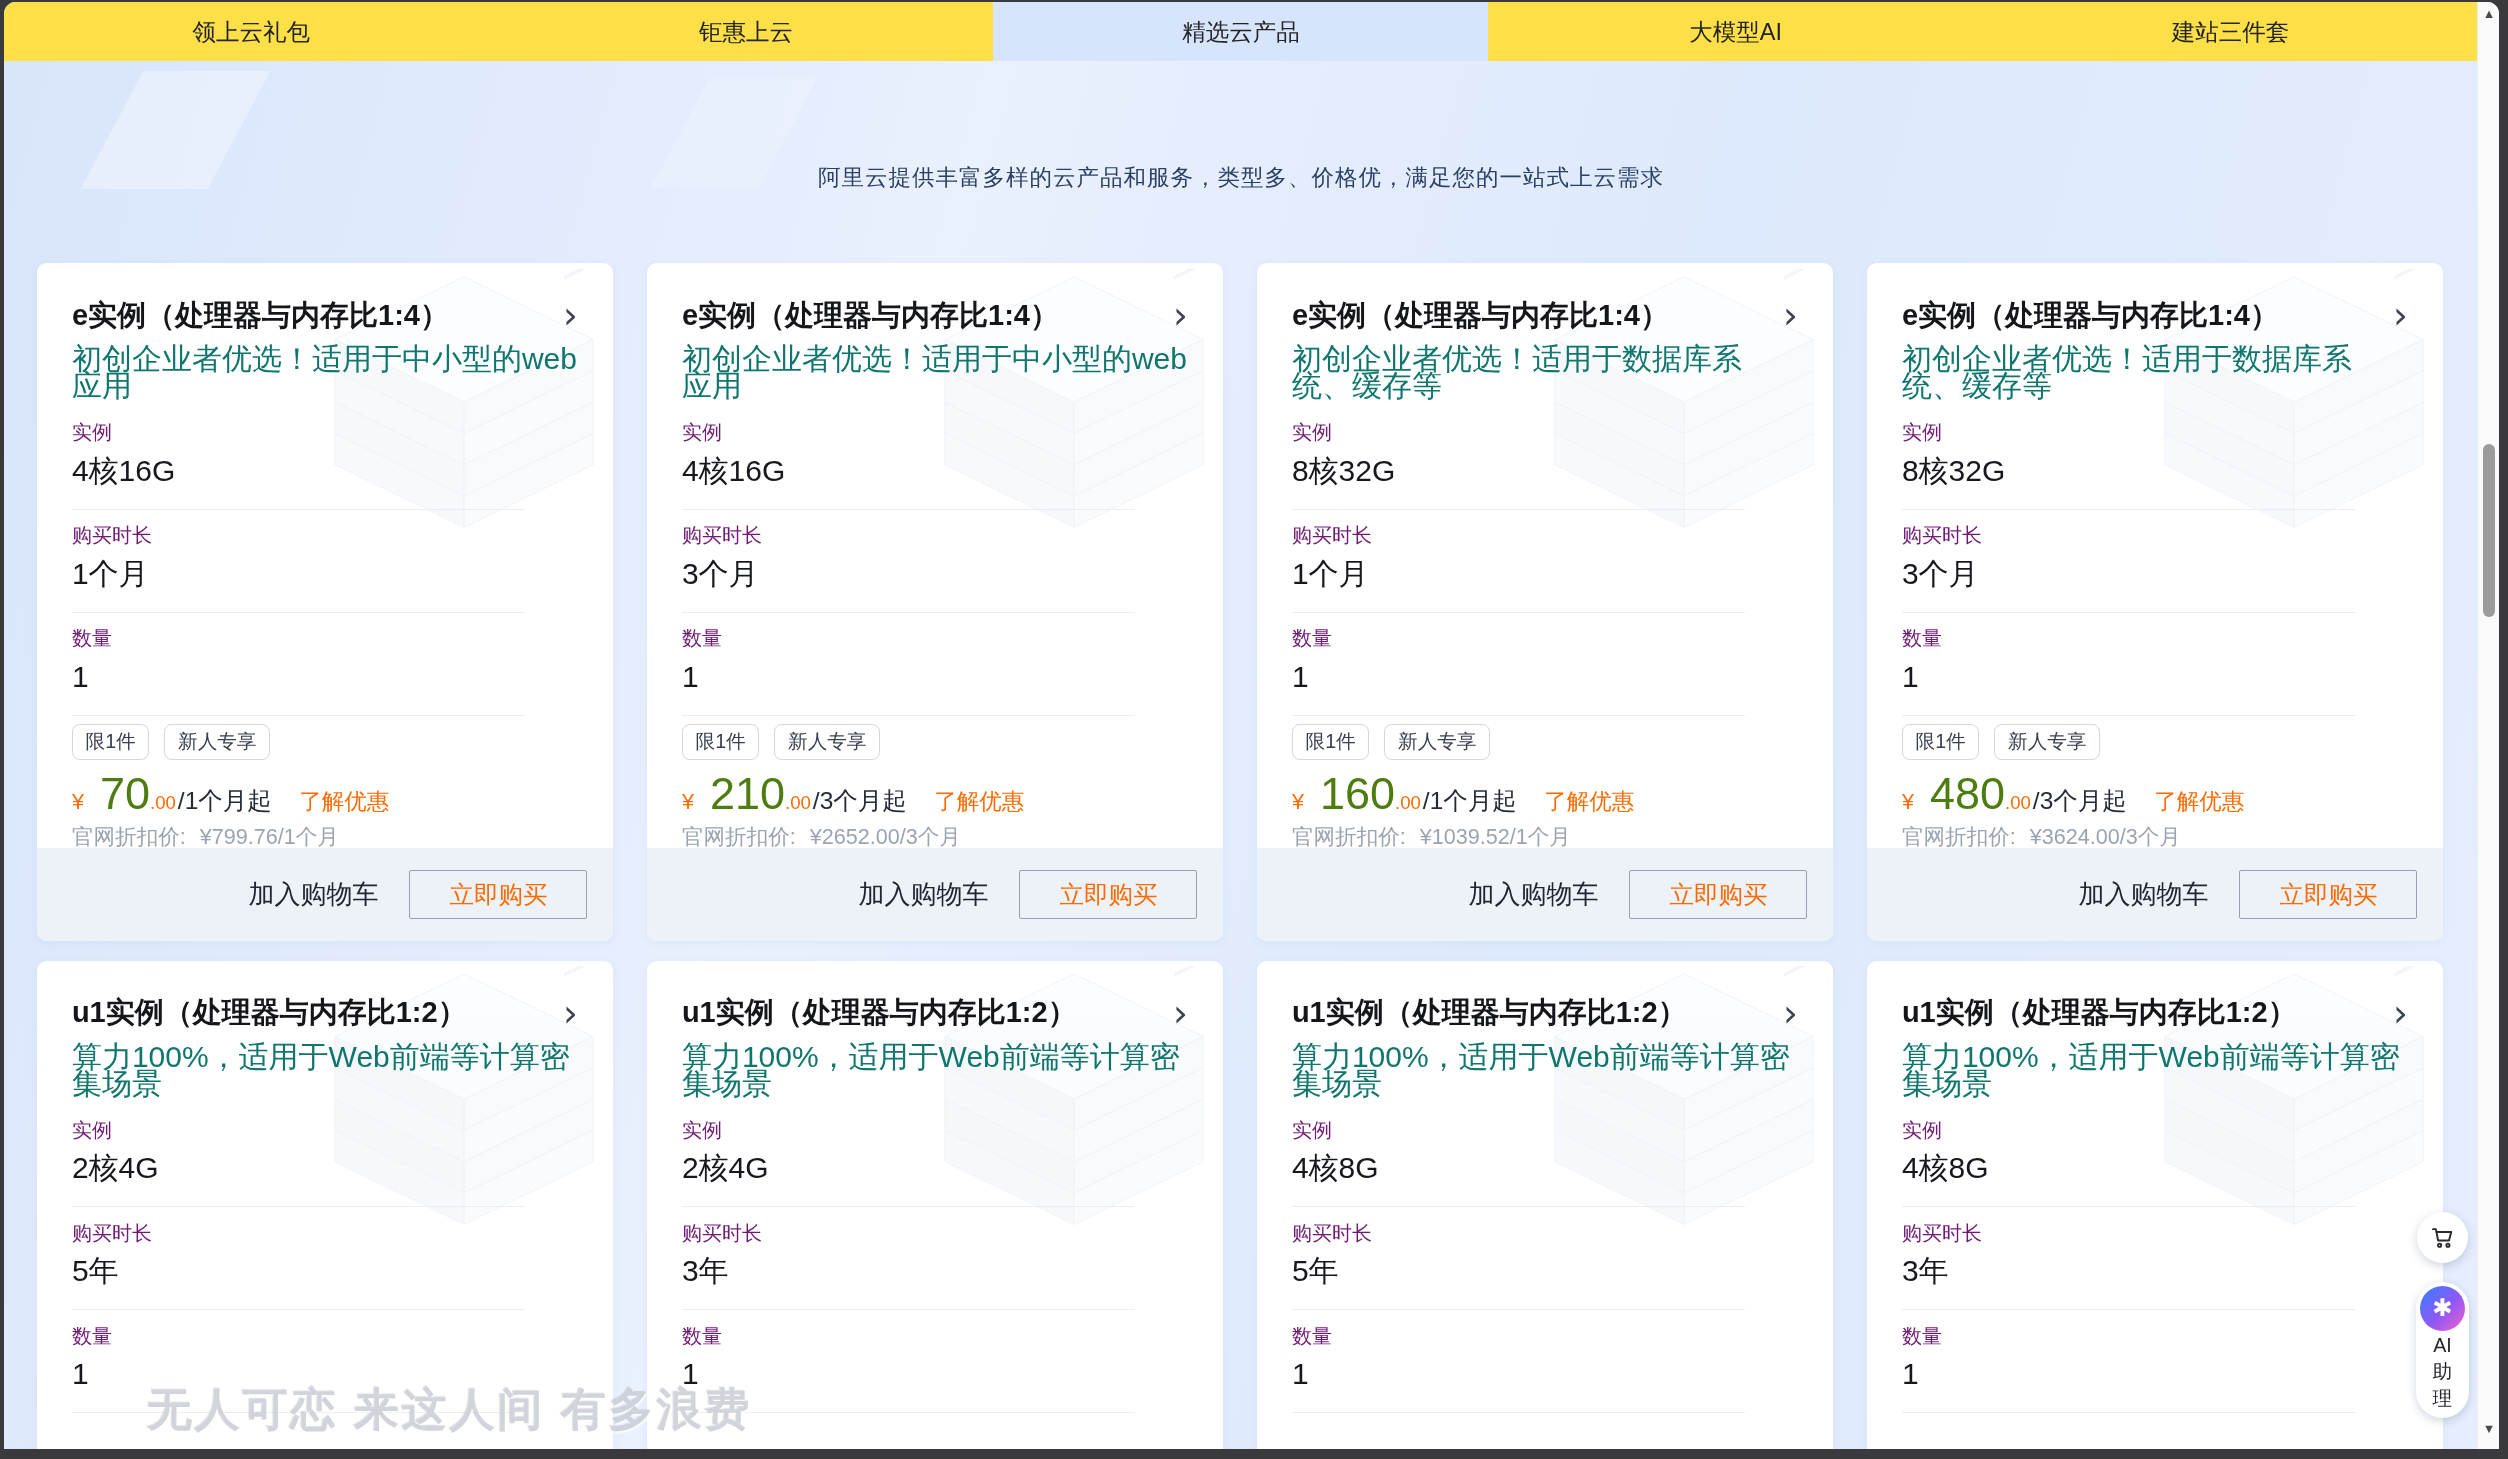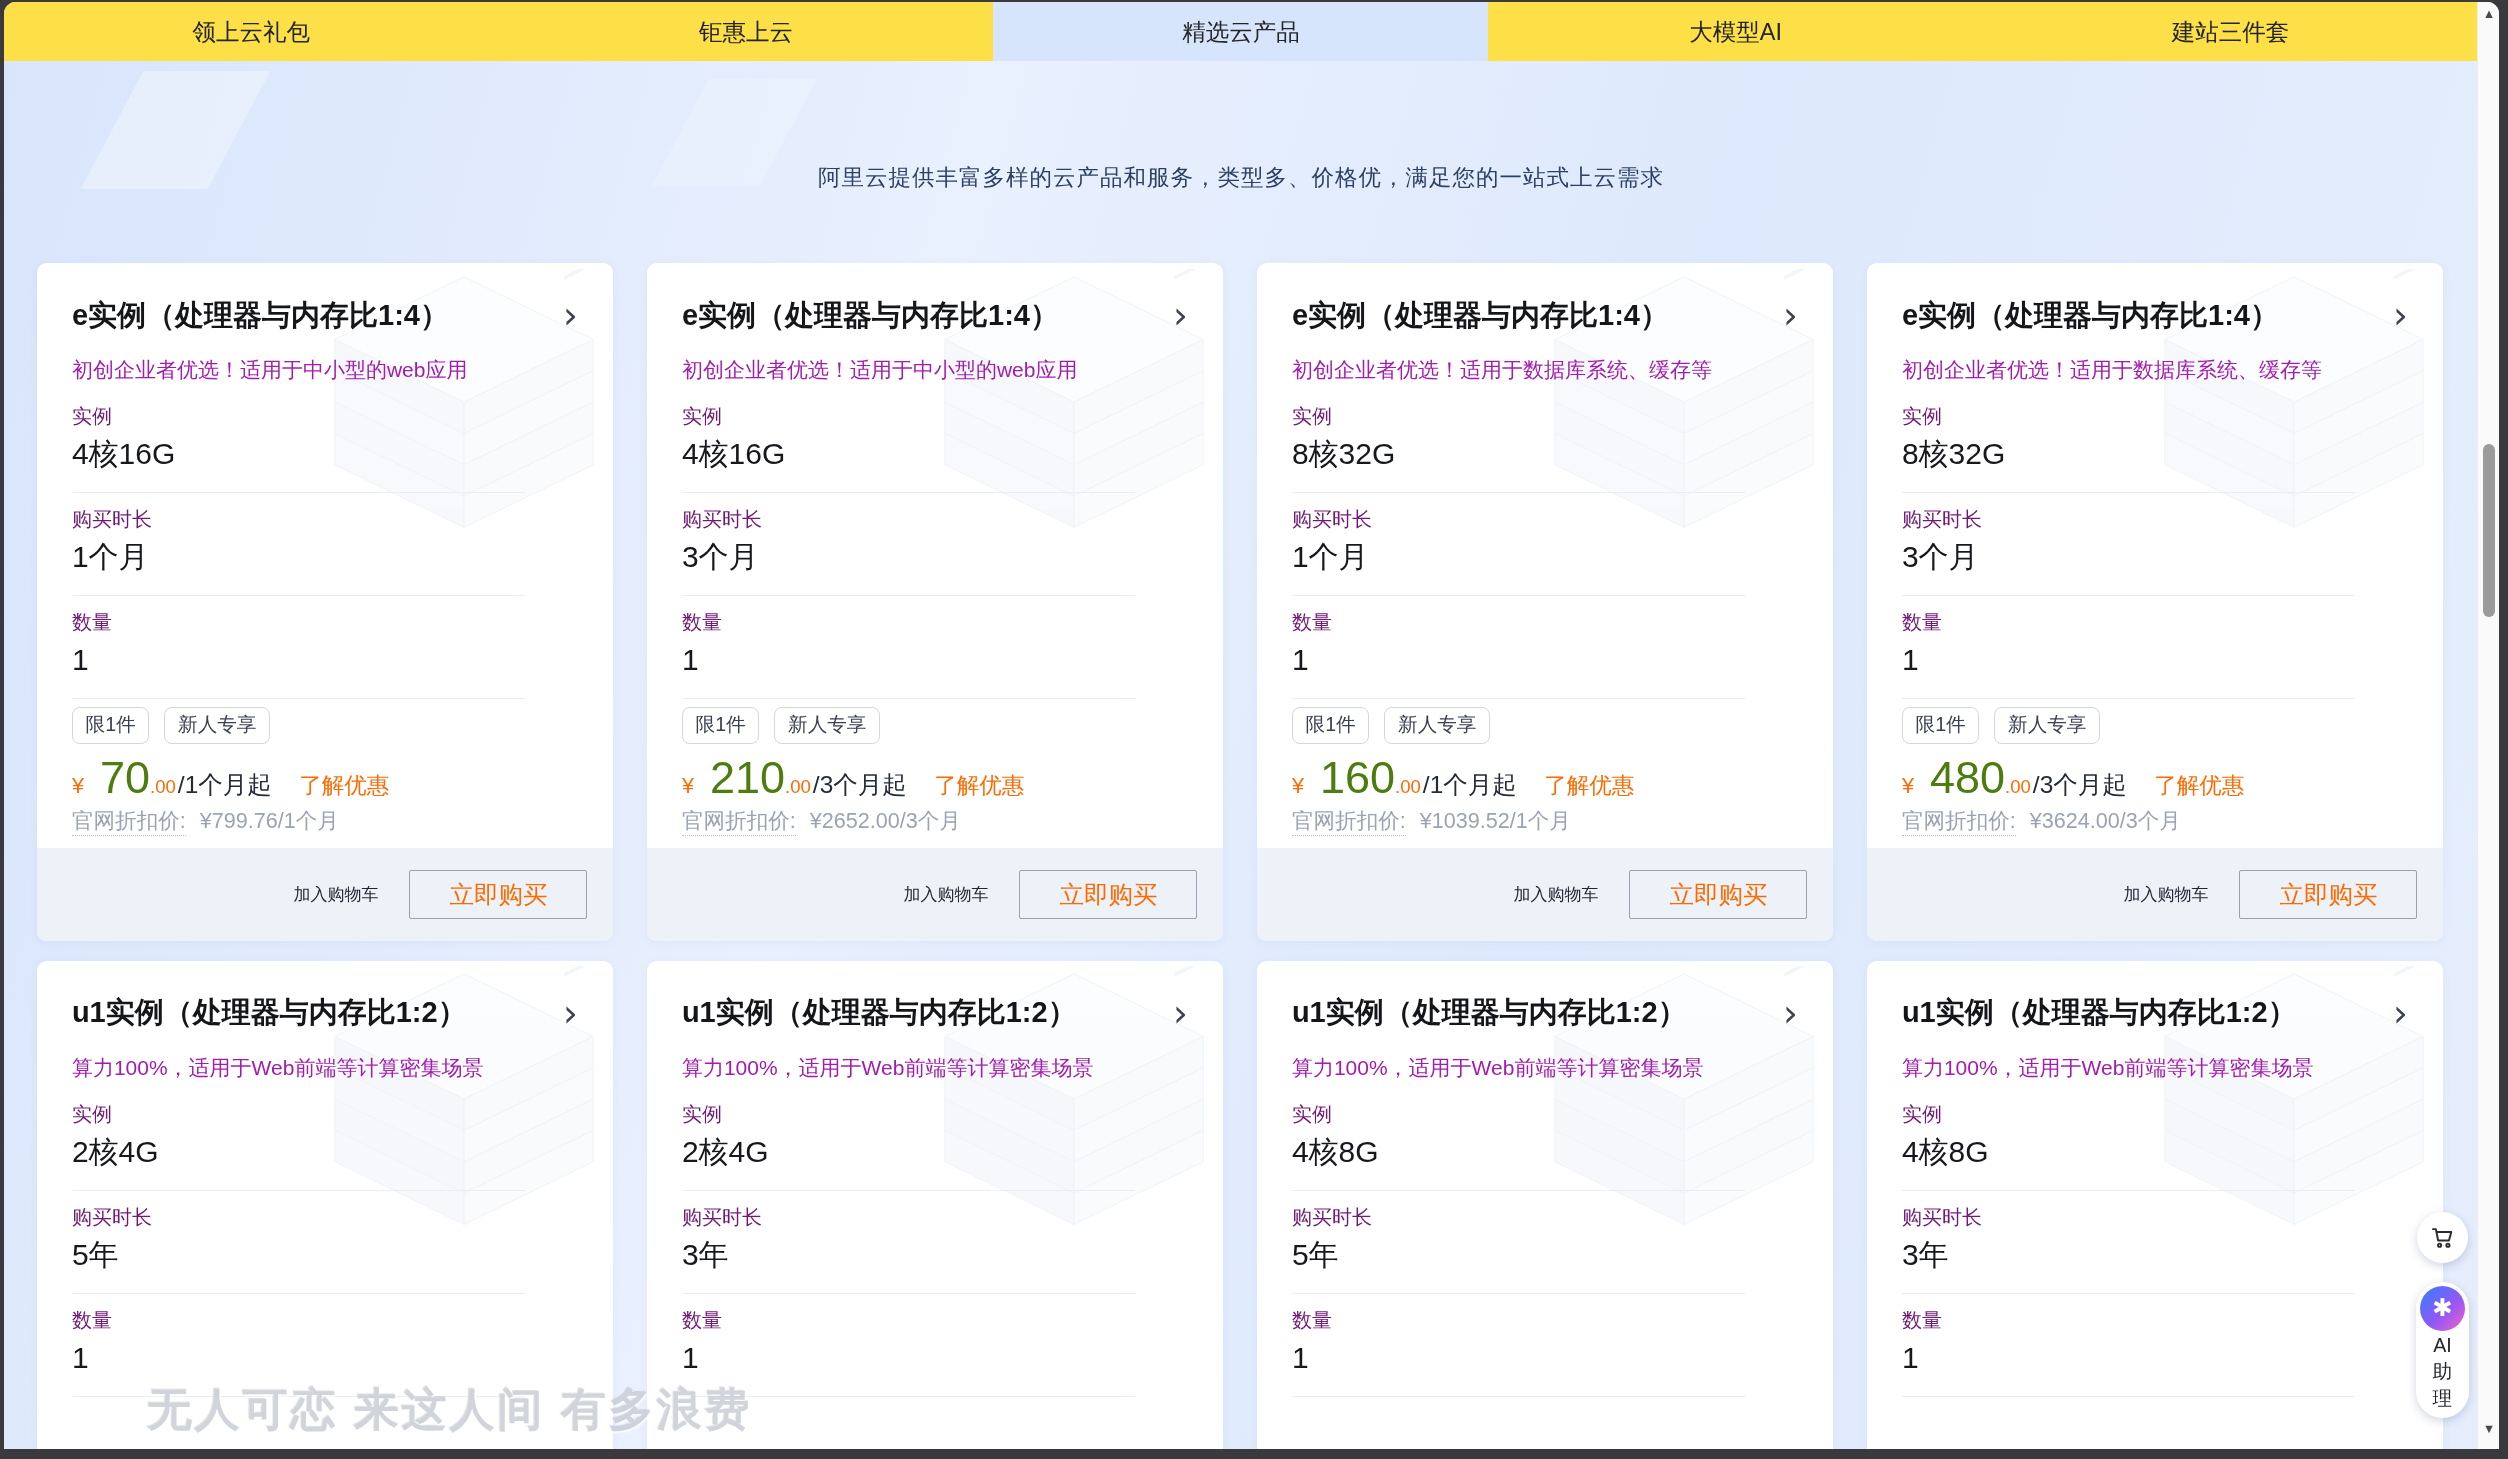"初创企业者优选！适用于中小型的web应用" .card-desc { color: #a21caf -> #0f766e; font-size: 21px -> 30px; margin-top: 23px -> 12px }
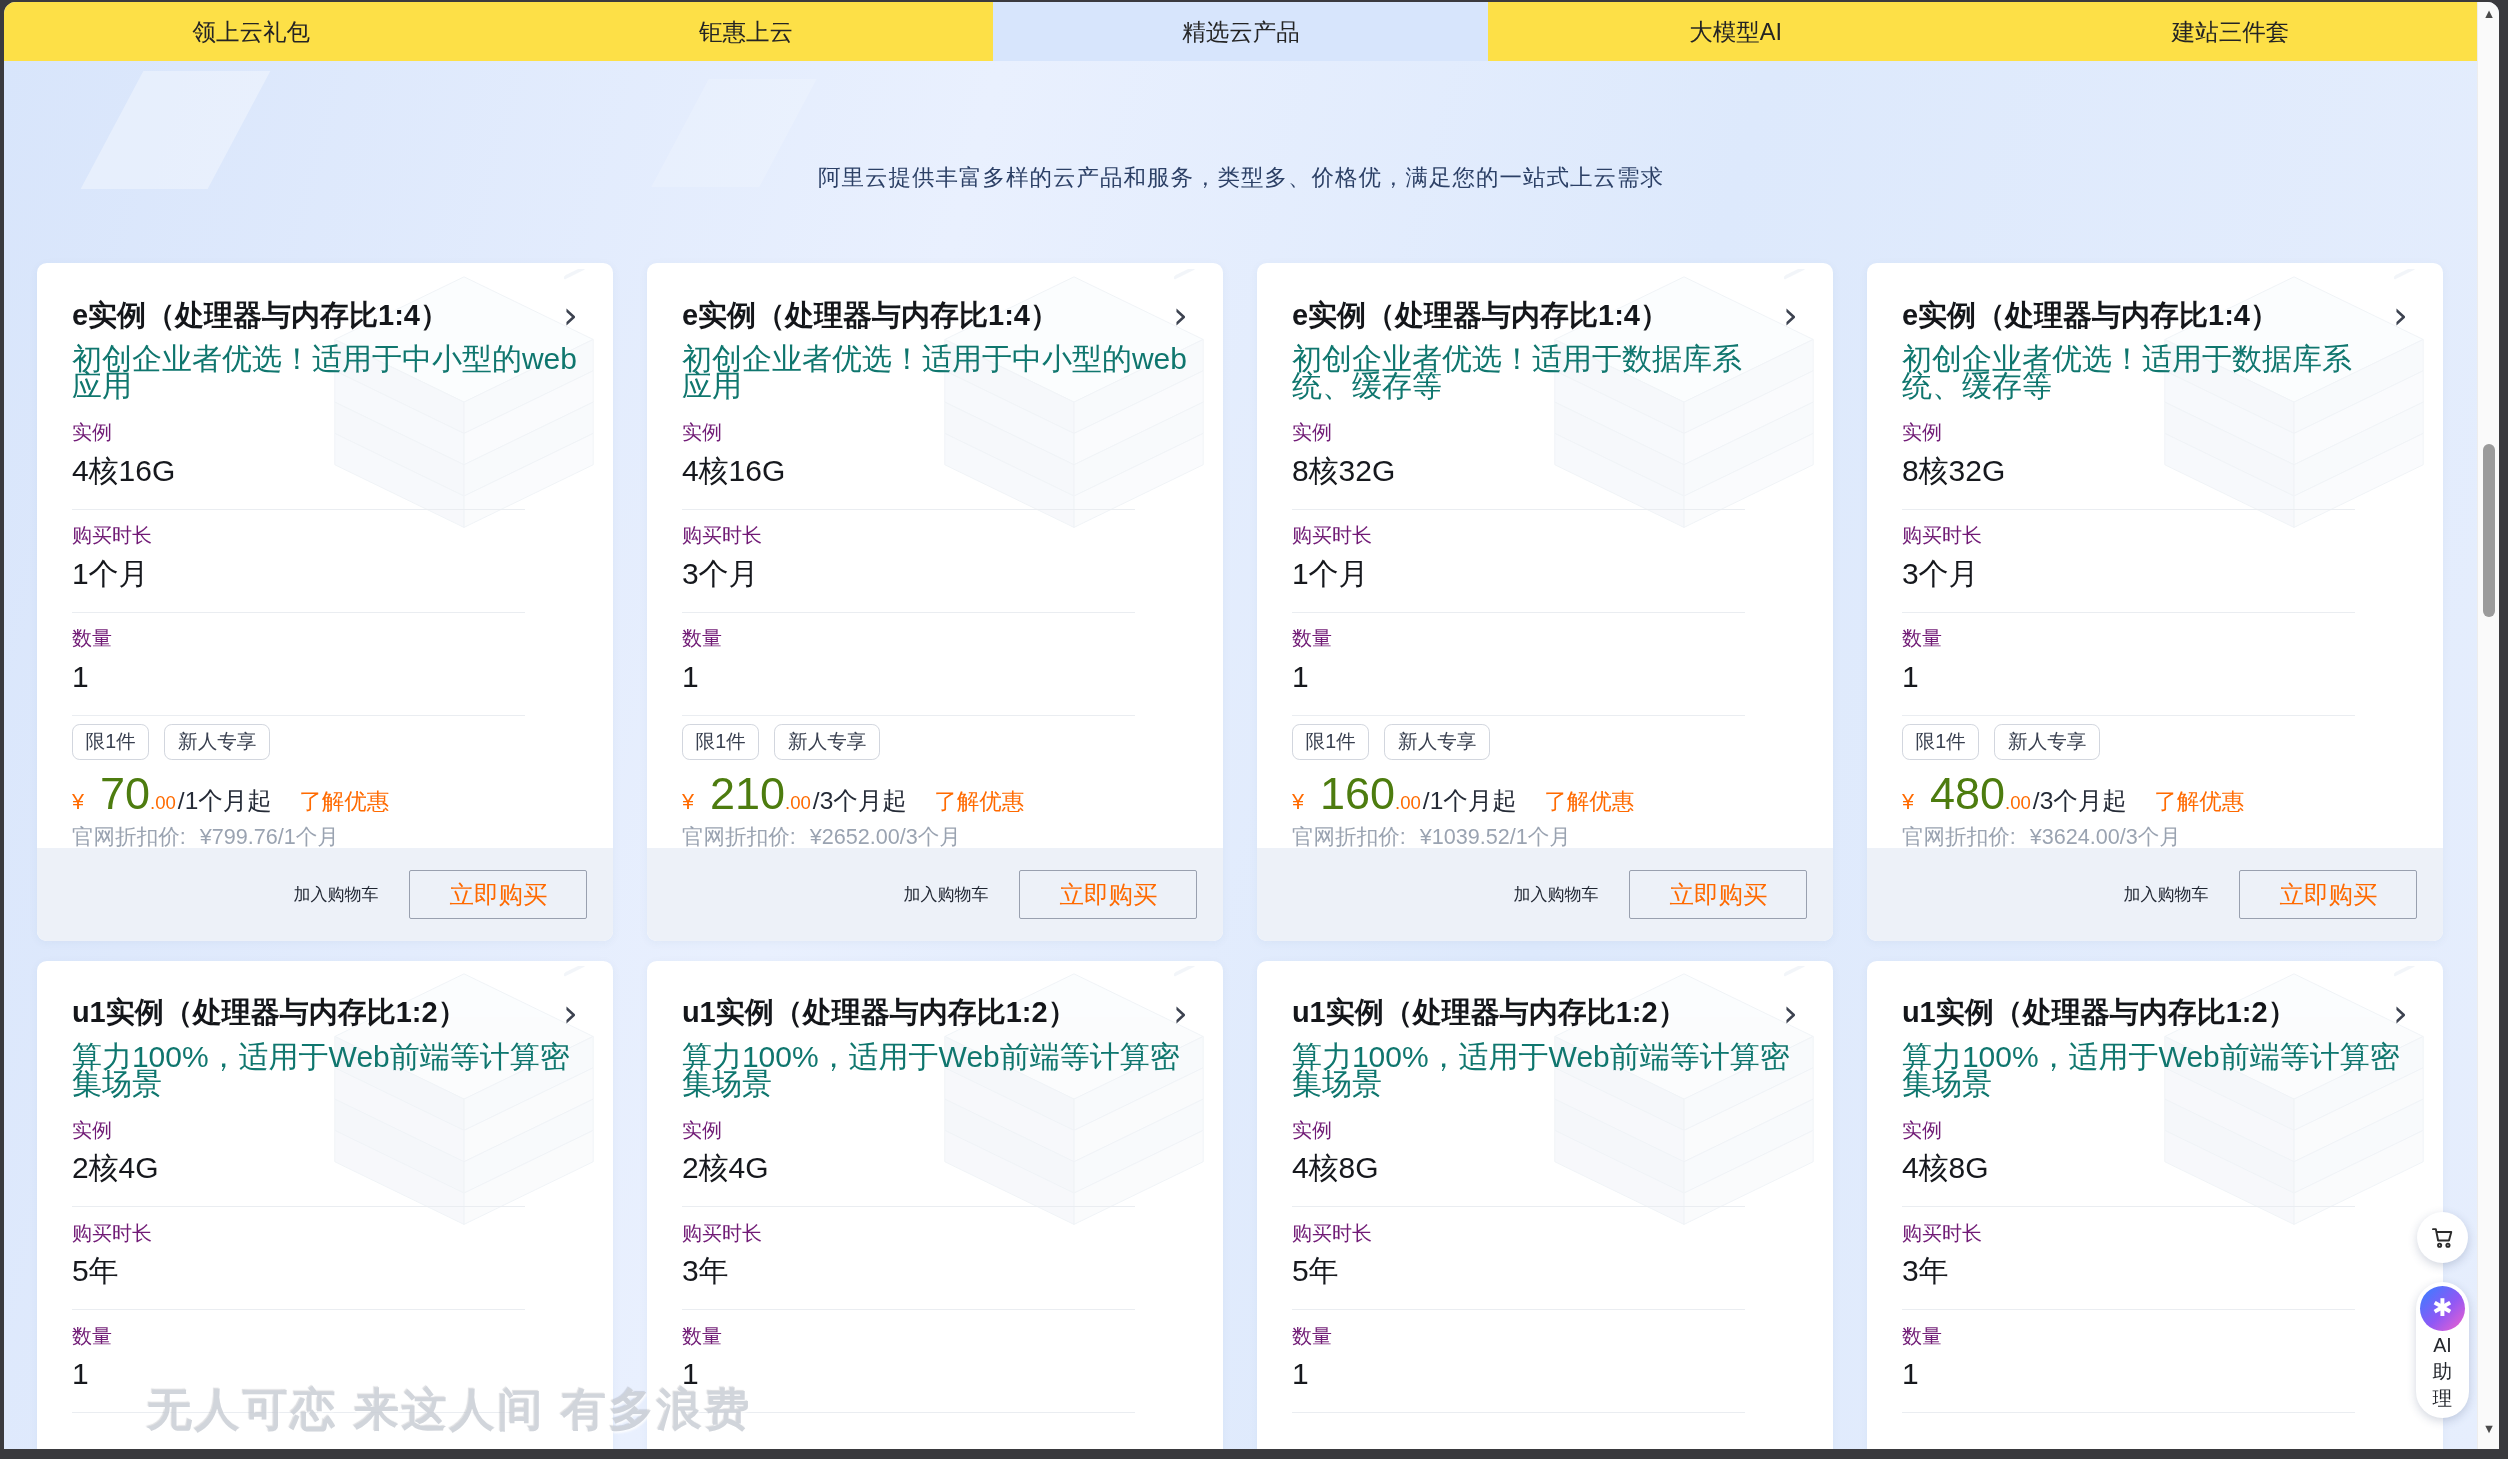"加入购物车" .add-cart { font-size: 17px -> 26px }
